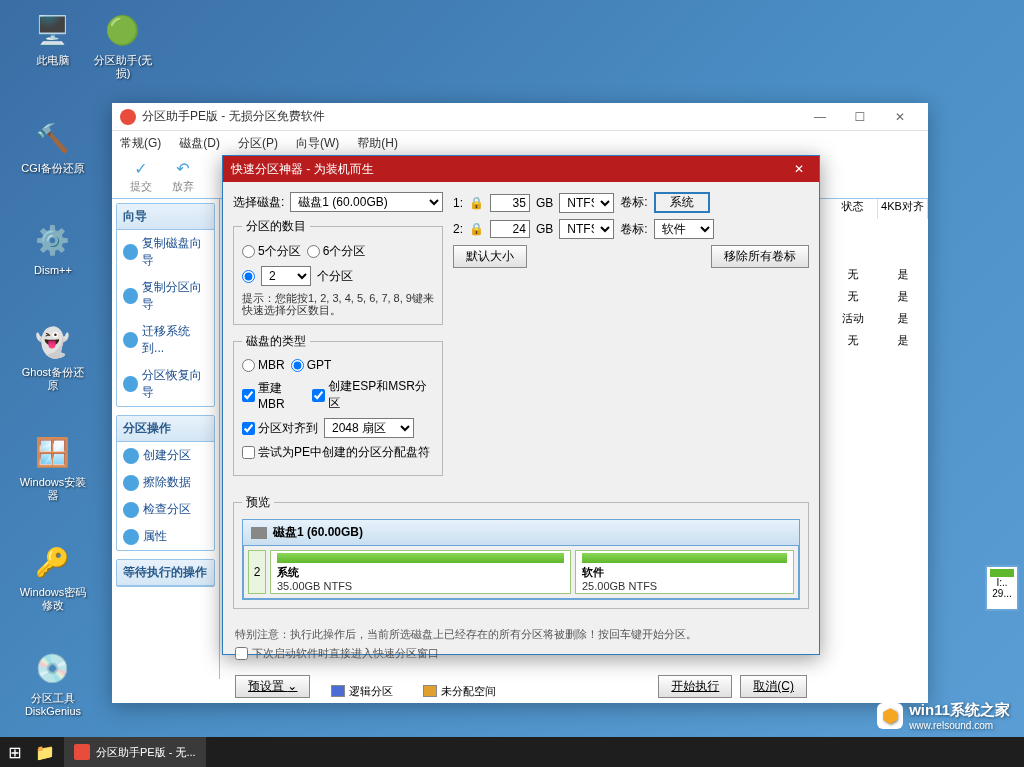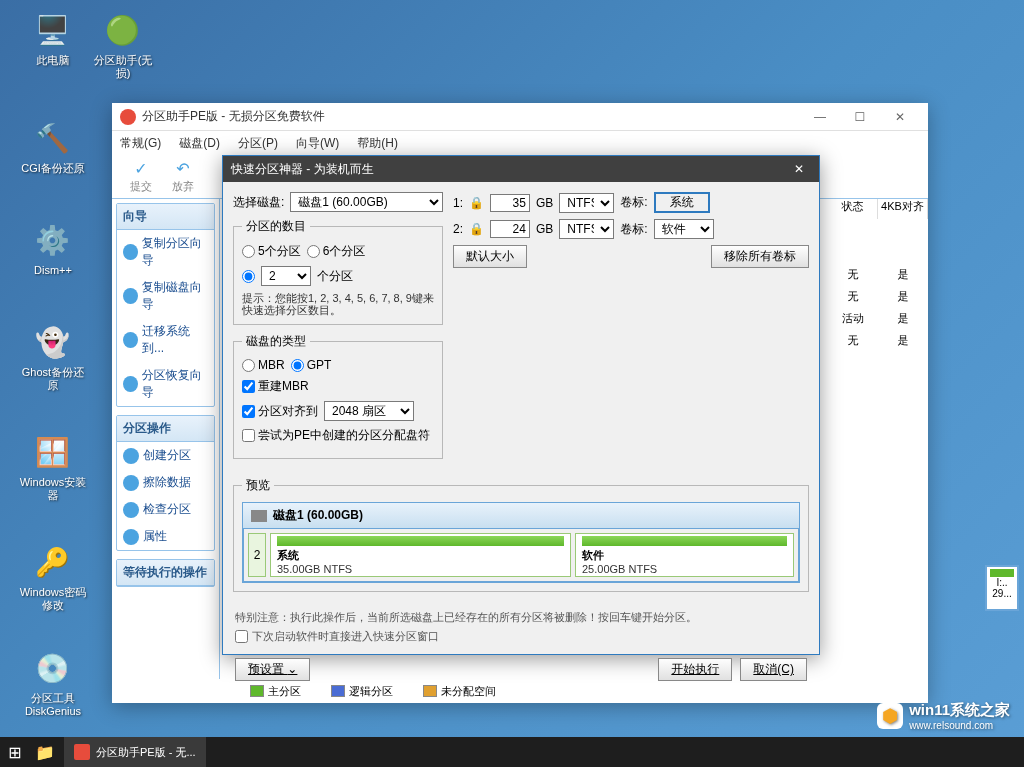"快速分区神器 - 为装机而生" .dialog .dtitle { background: #404040 -> #b91c1c }
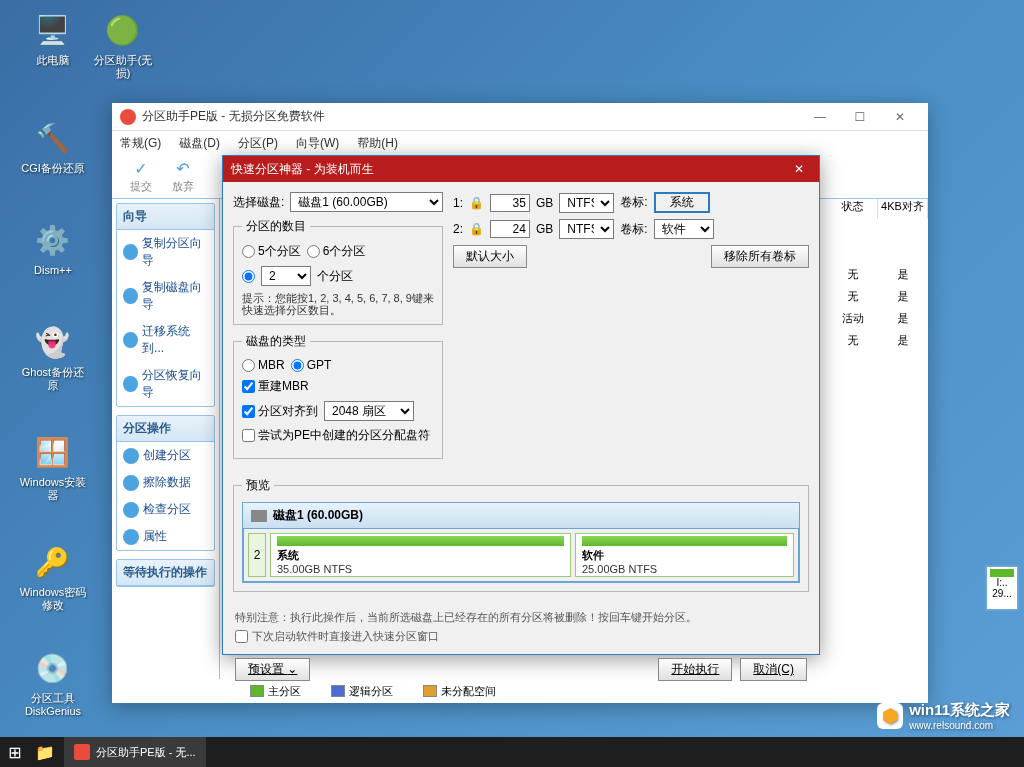"复制分区向导" div.itm { order: before "复制磁盘向导" -> after "复制磁盘向导" }
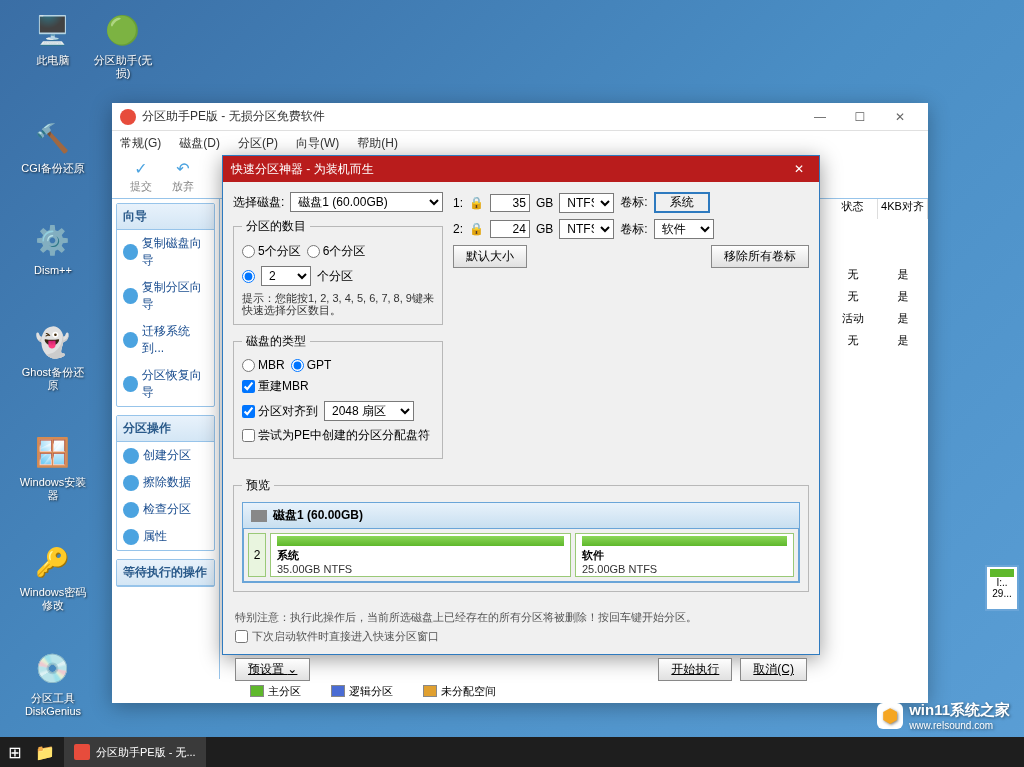"创建ESP和MSR分区" label { html: none -> <label> <input> <span>创建ESP和MSR分区</span> </label> }
